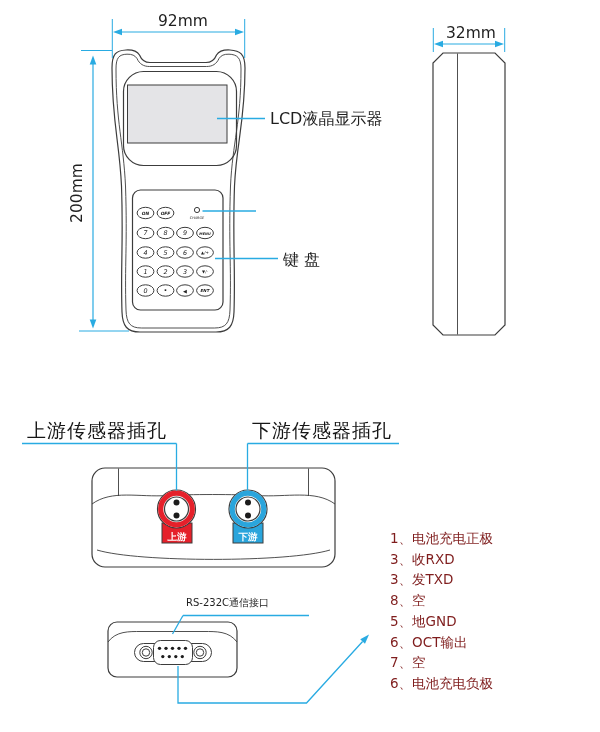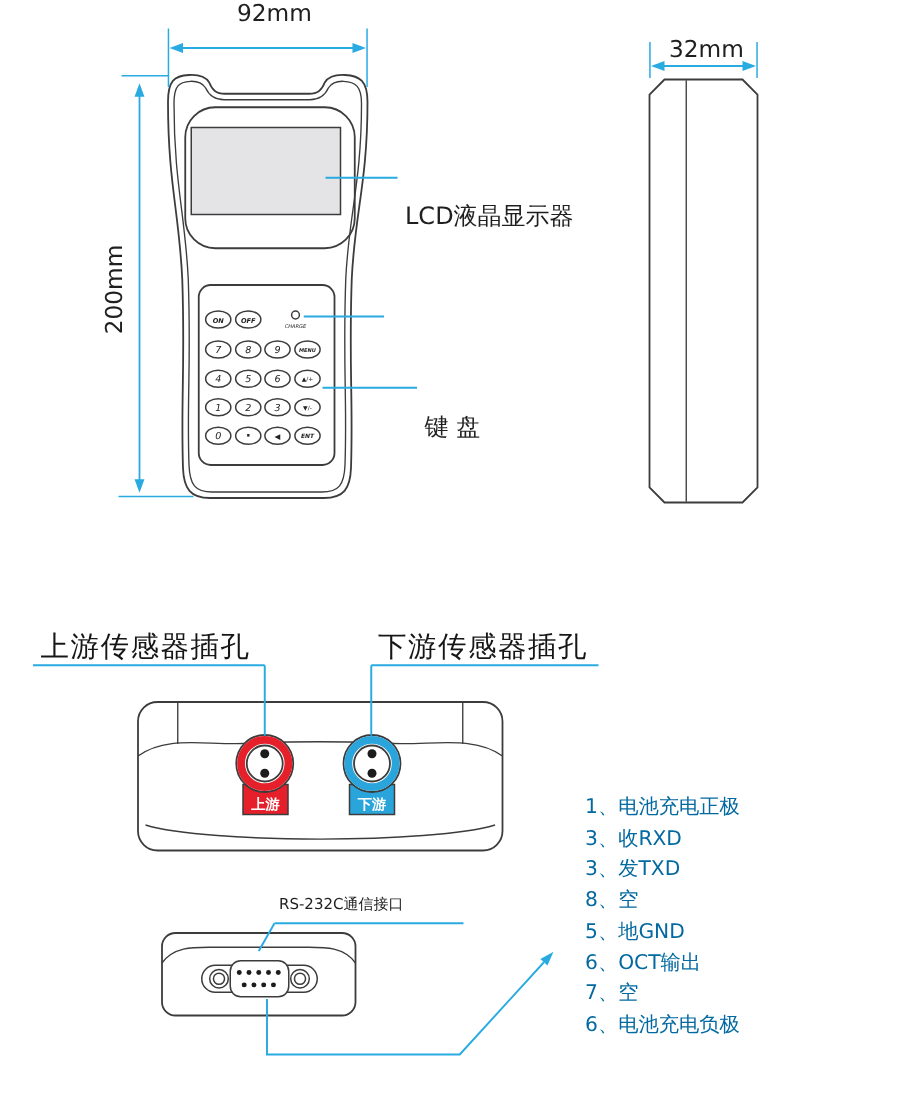"92mm" div.lbl { top: 0 -> 12px }
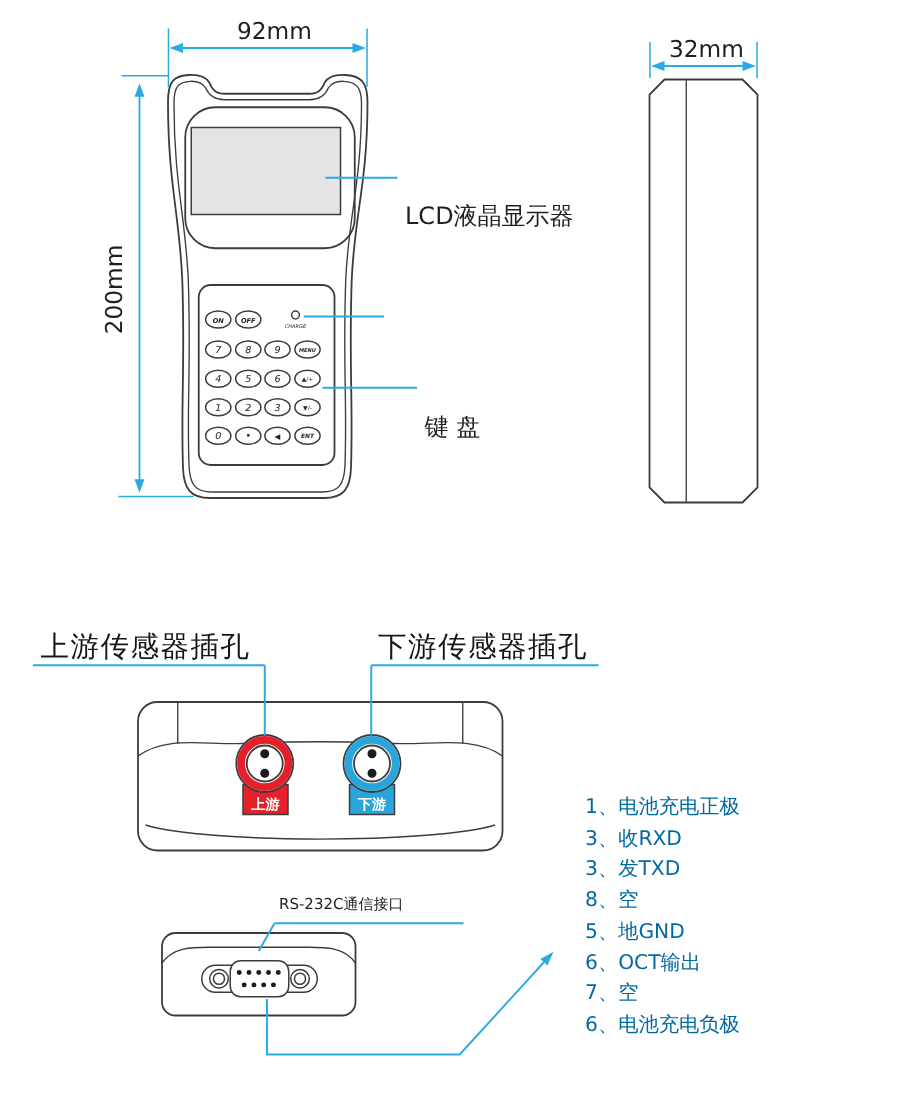"LCD液晶显示器" .callout { margin-top: 25px -> none }
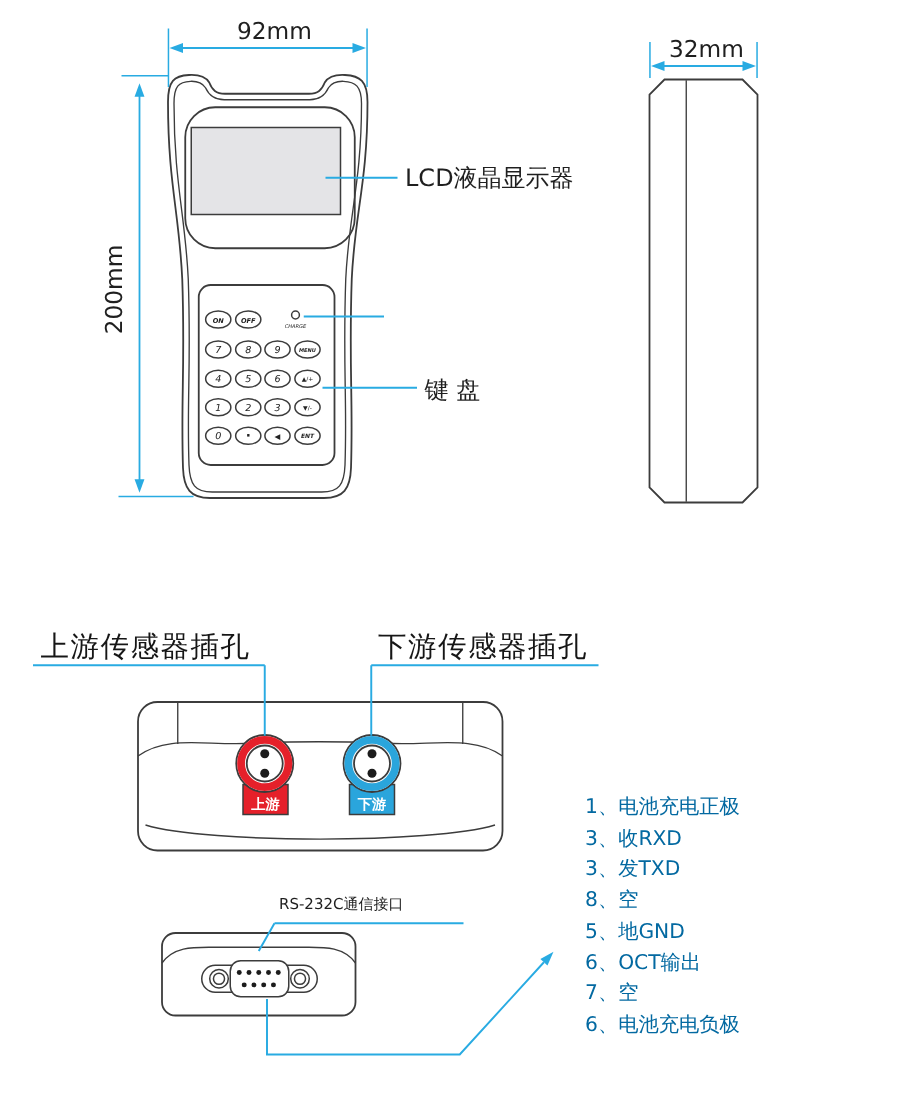"1、电池充电正极" .pinlist { color: #0369a1 -> #7f1d1d }
